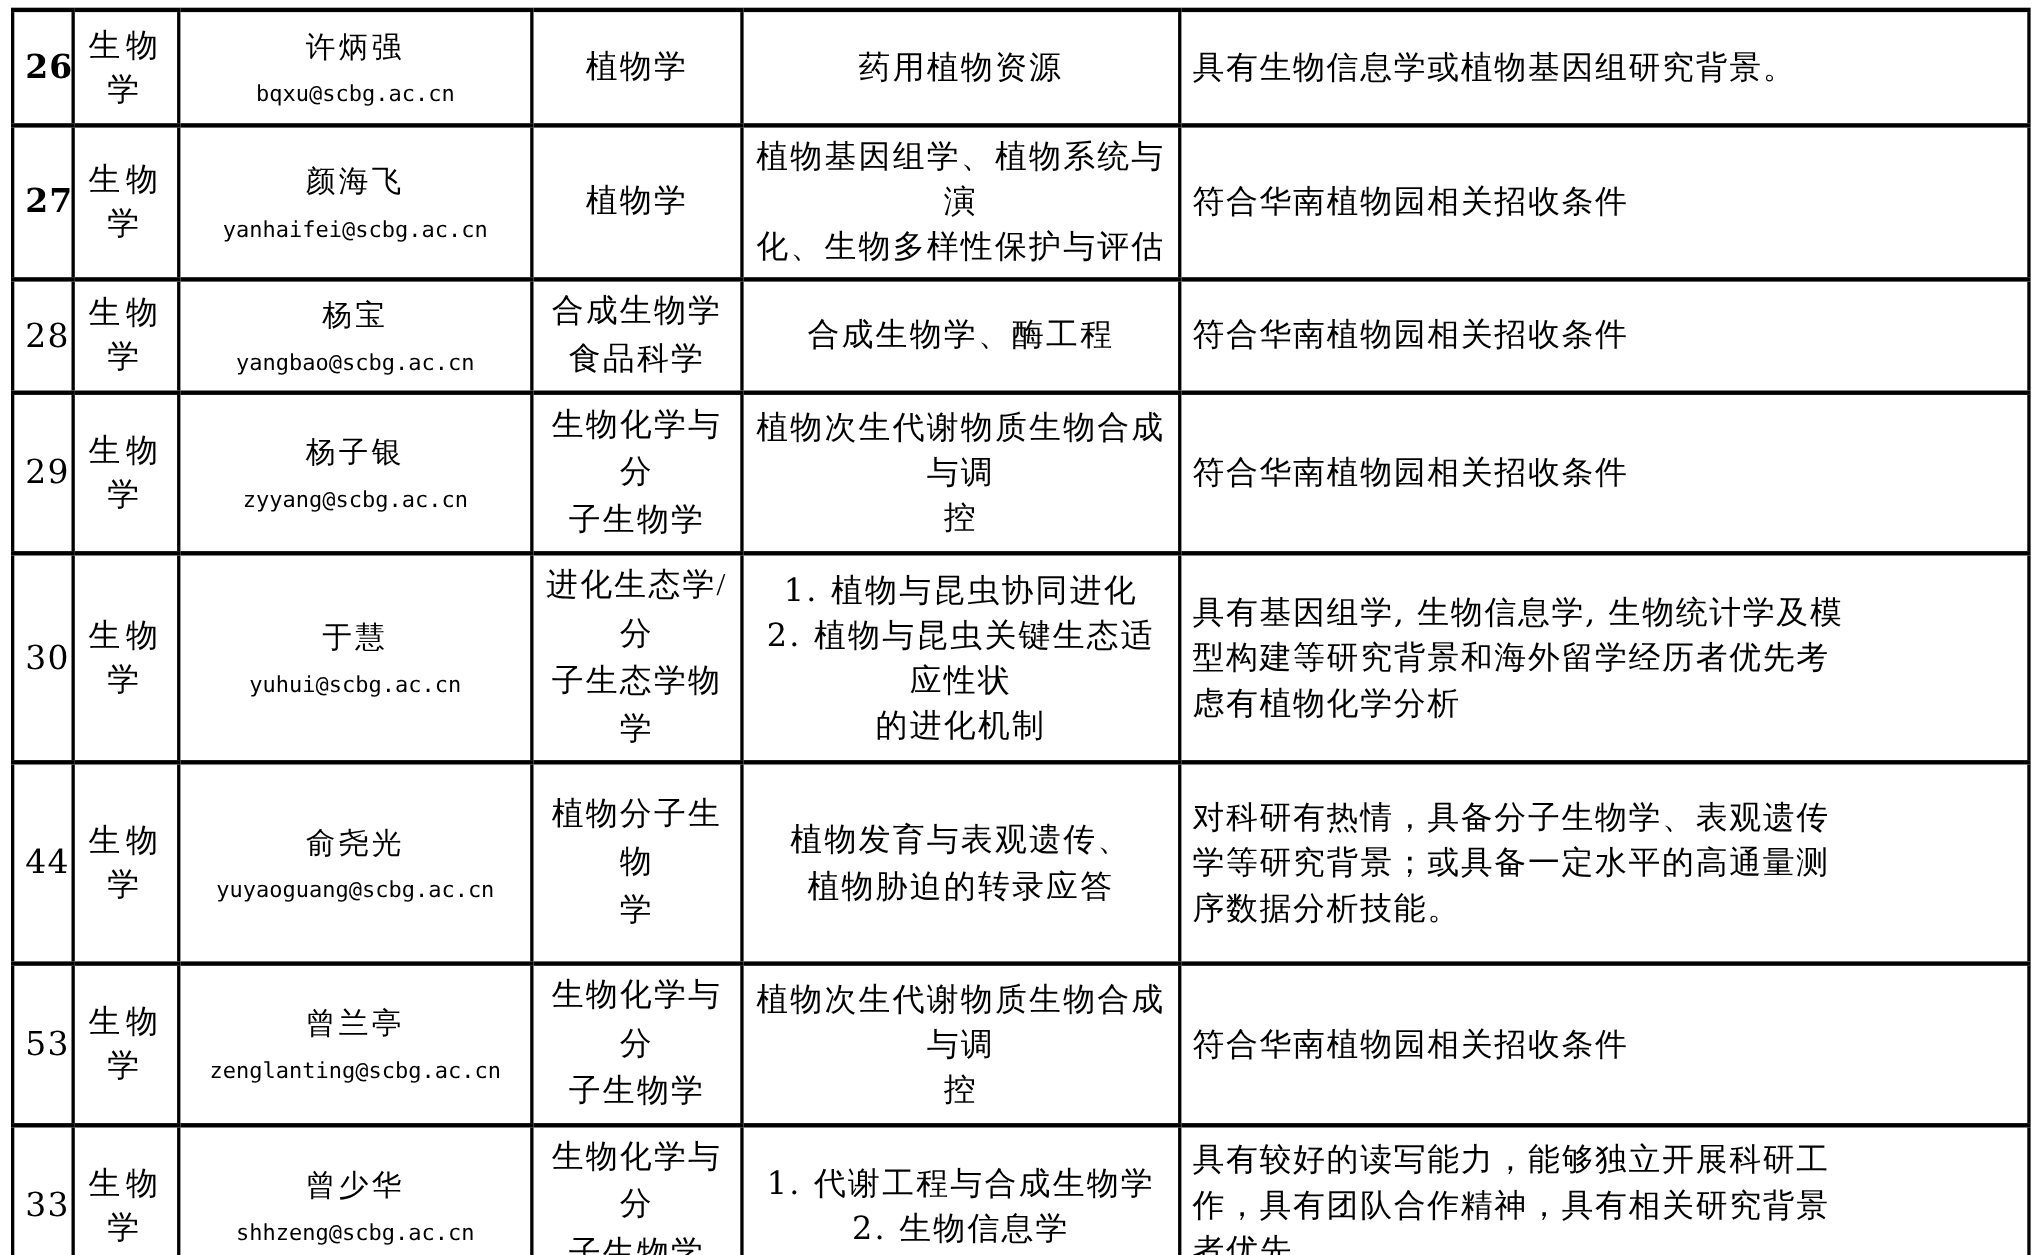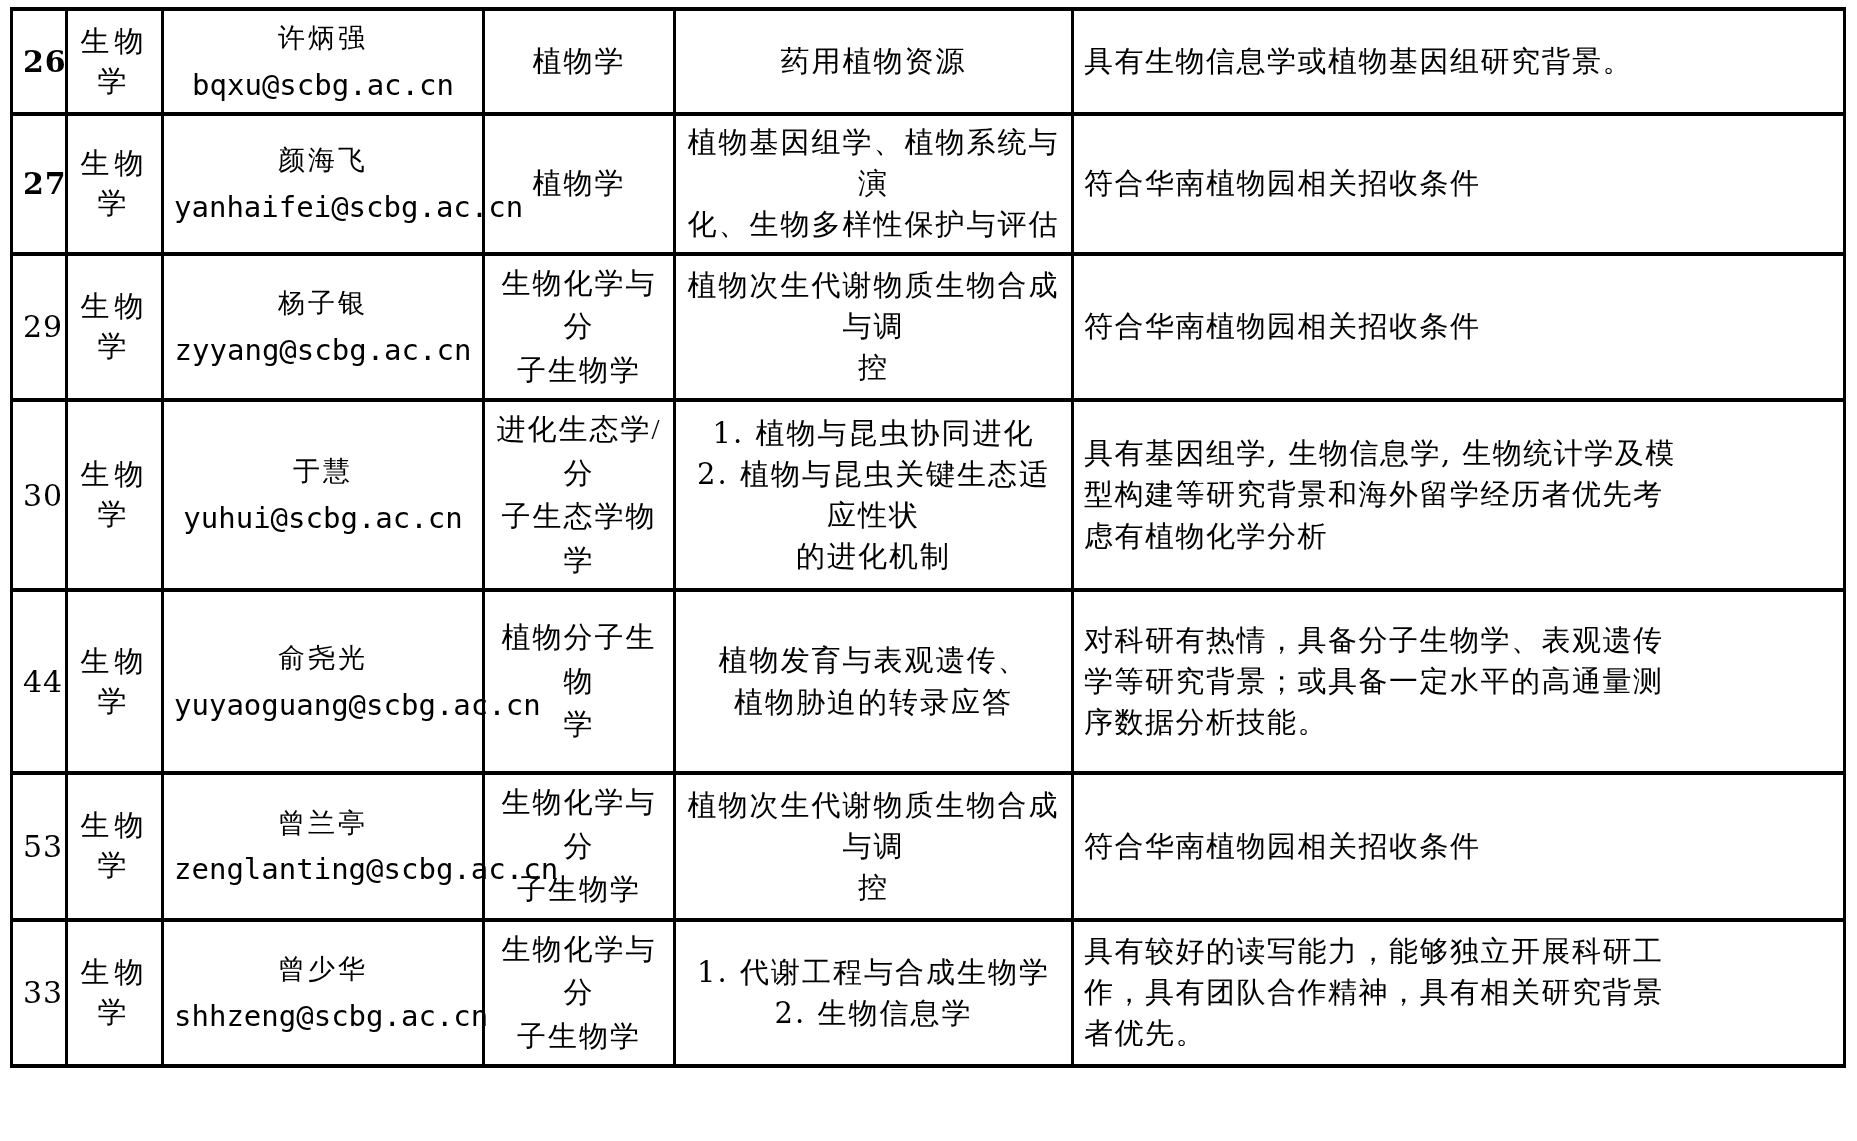"bqxu@scbg.ac.cn" .person-email { font-size: 29px -> 20px }
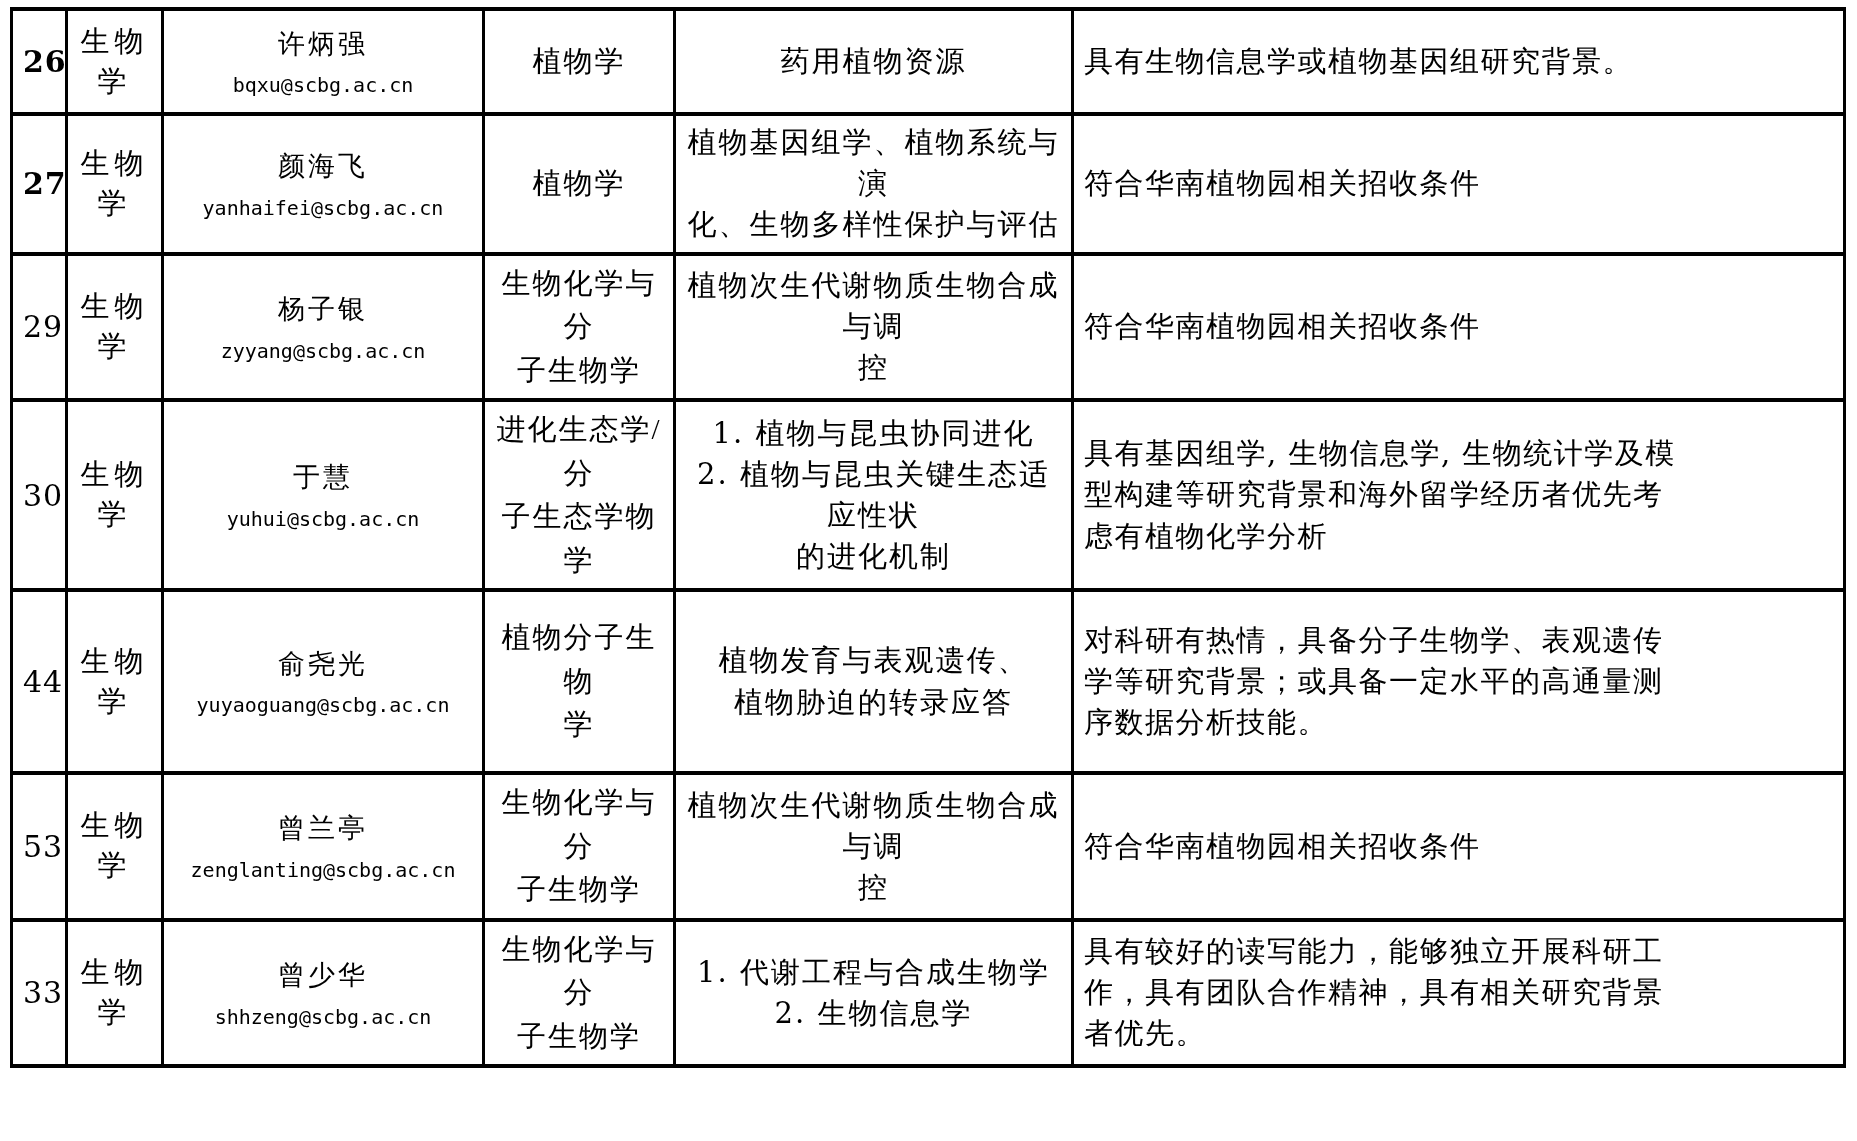"28" tr.r2 { html: none -> <tr> <td>28</td> <td>生物学</td> <td> <div>杨宝</div> <div>yangbao@scbg.ac.cn</div> </td> <td>合成生物学 食品科学</td> <td>合成生物学、酶工程</td> <td>符合华南植物园相关招收条件</td> </tr> }
